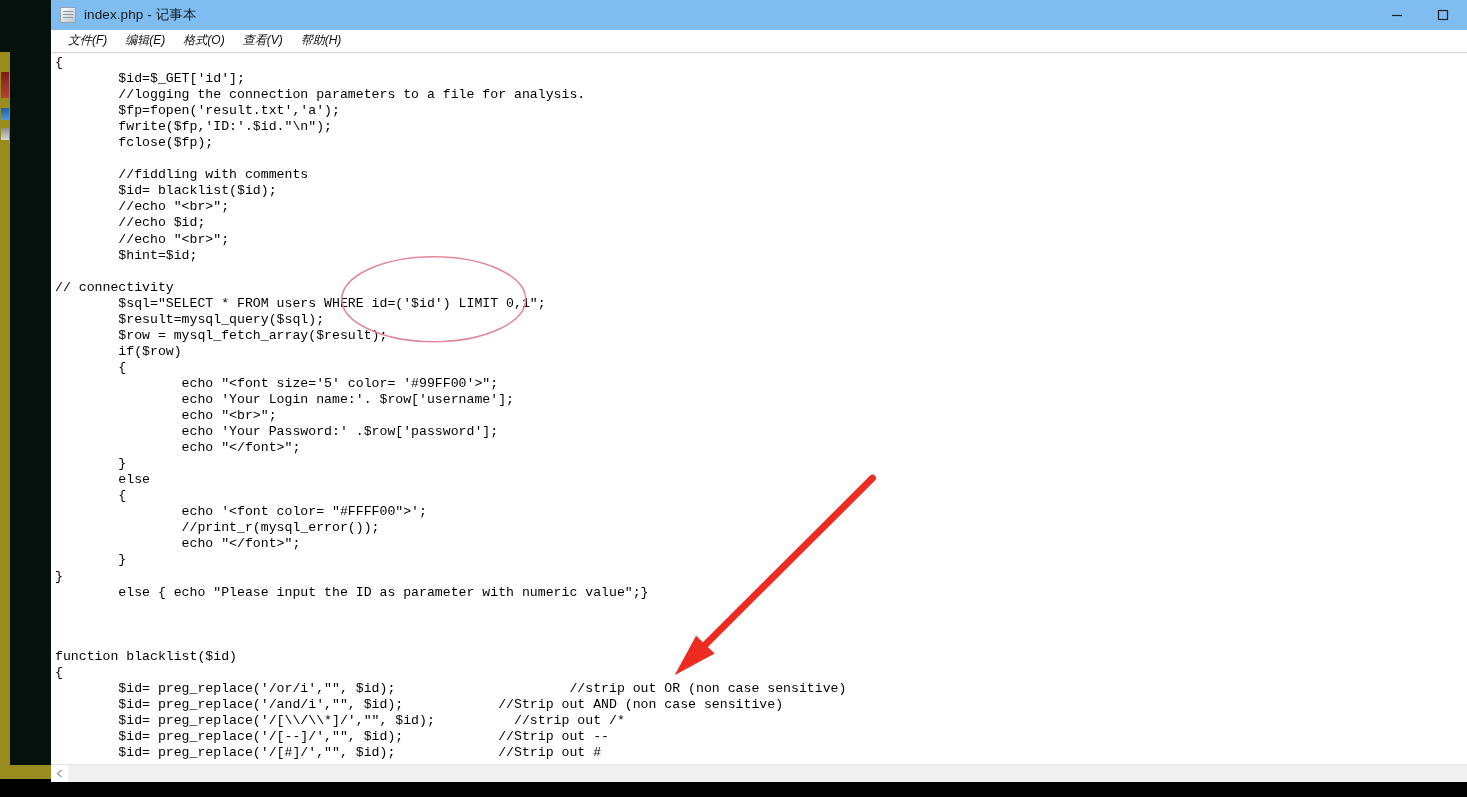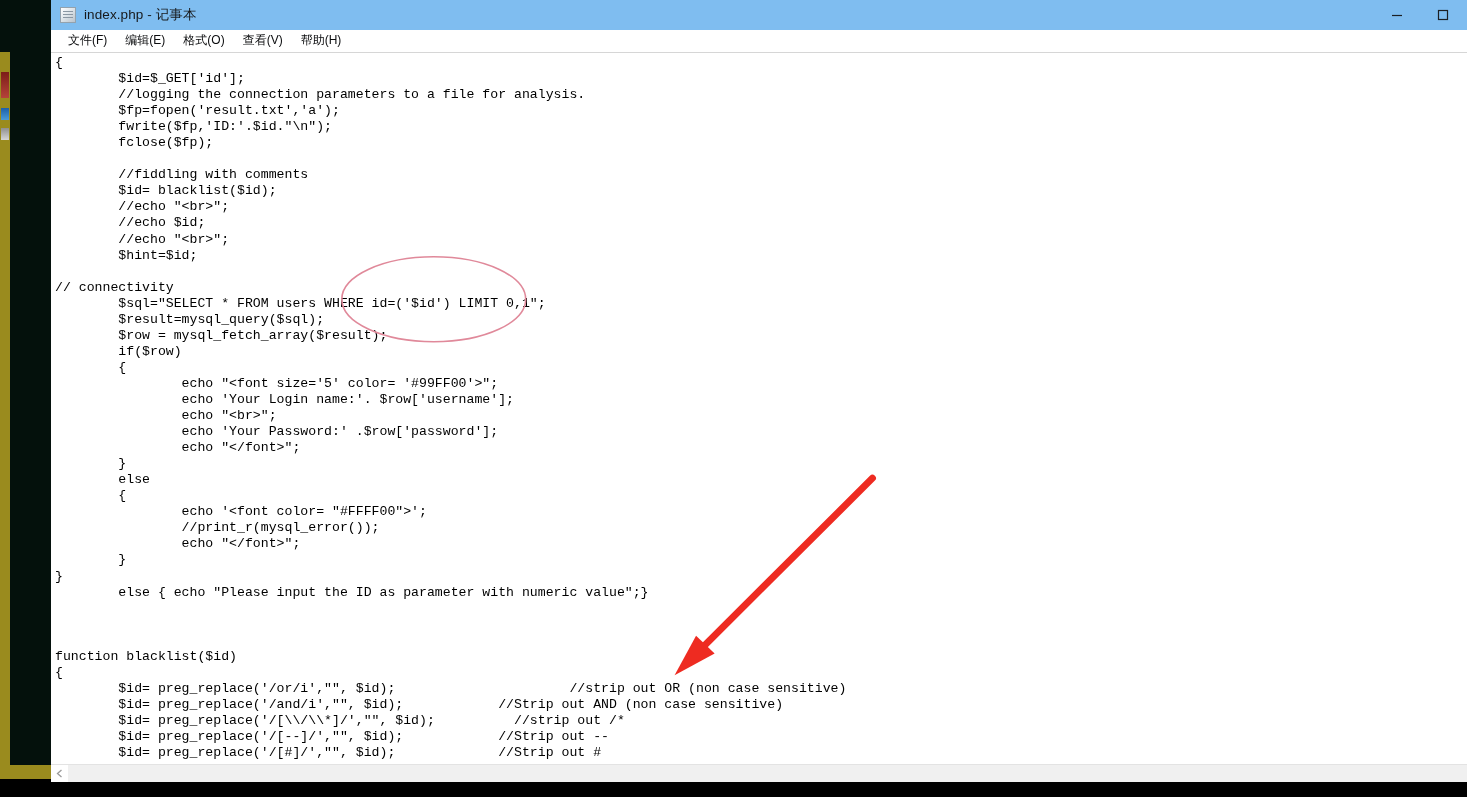"文件(F)" .menu-item { font-style: none -> italic }
